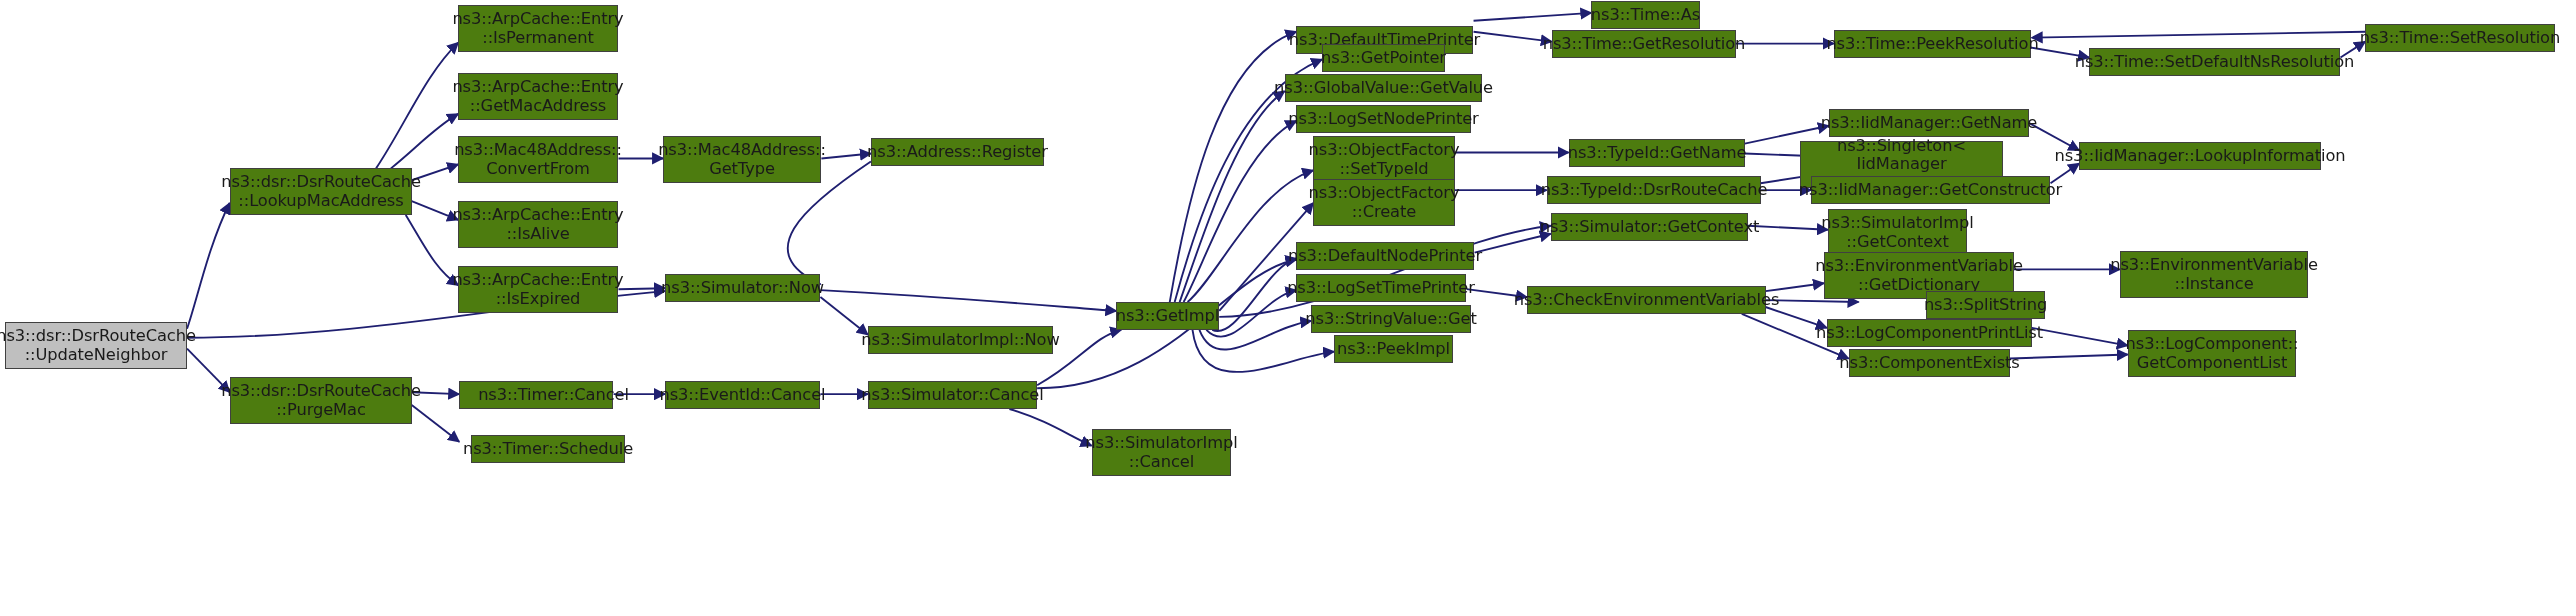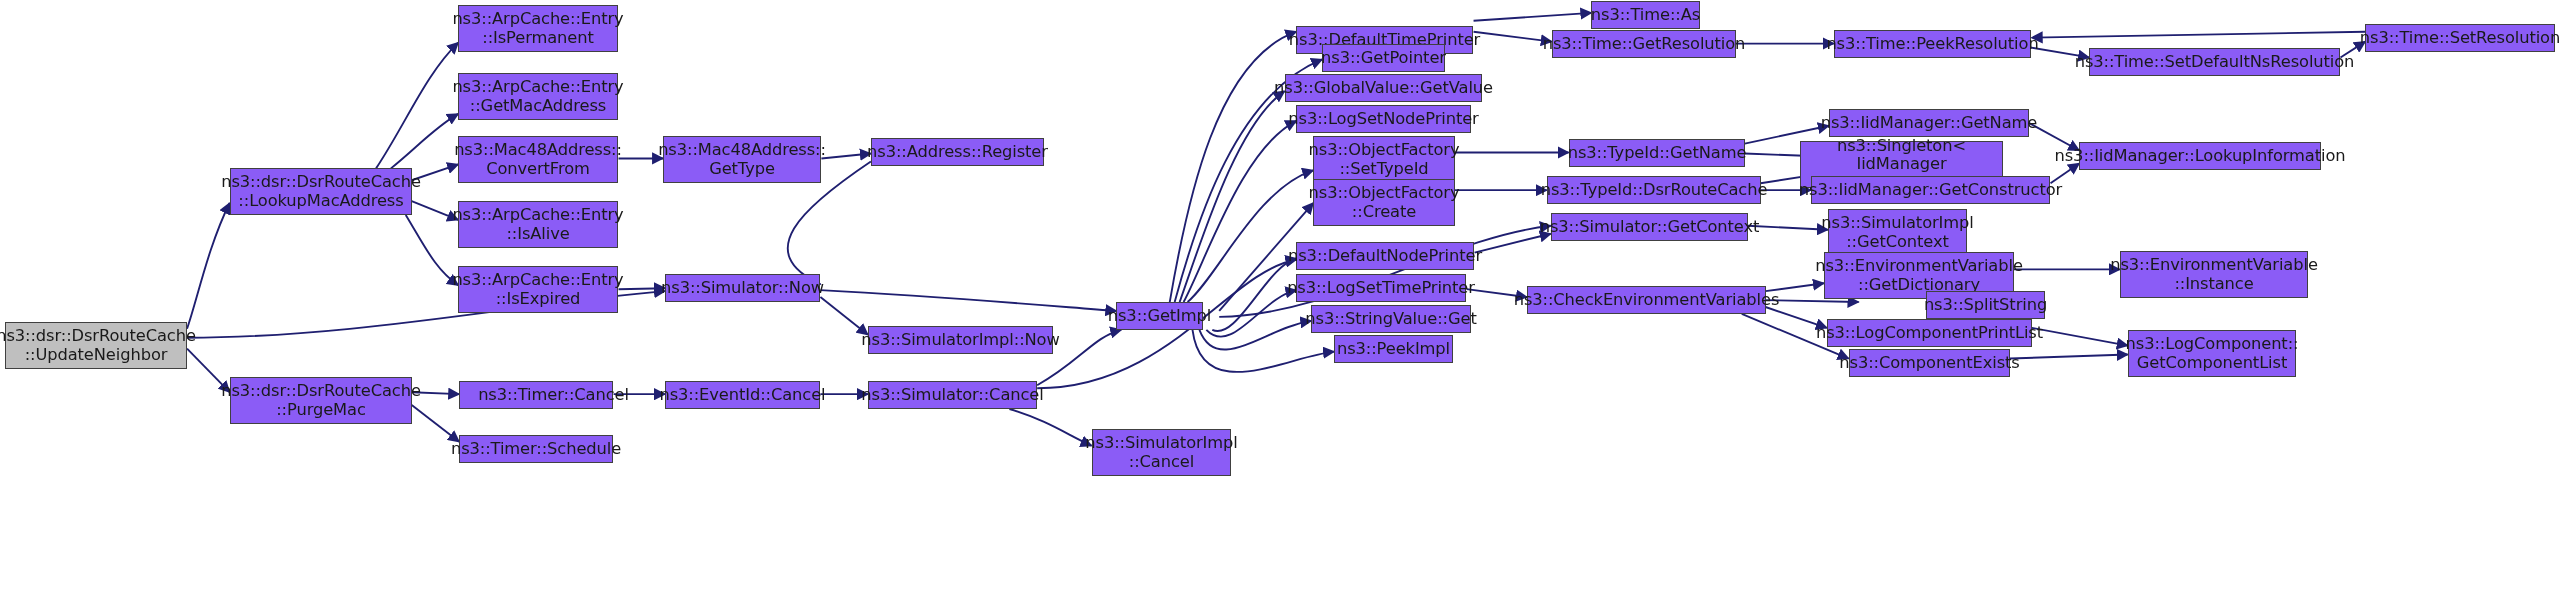"ns3::ArpCache::Entry" .node { background: #8b5cf6 -> #4d7c0f }
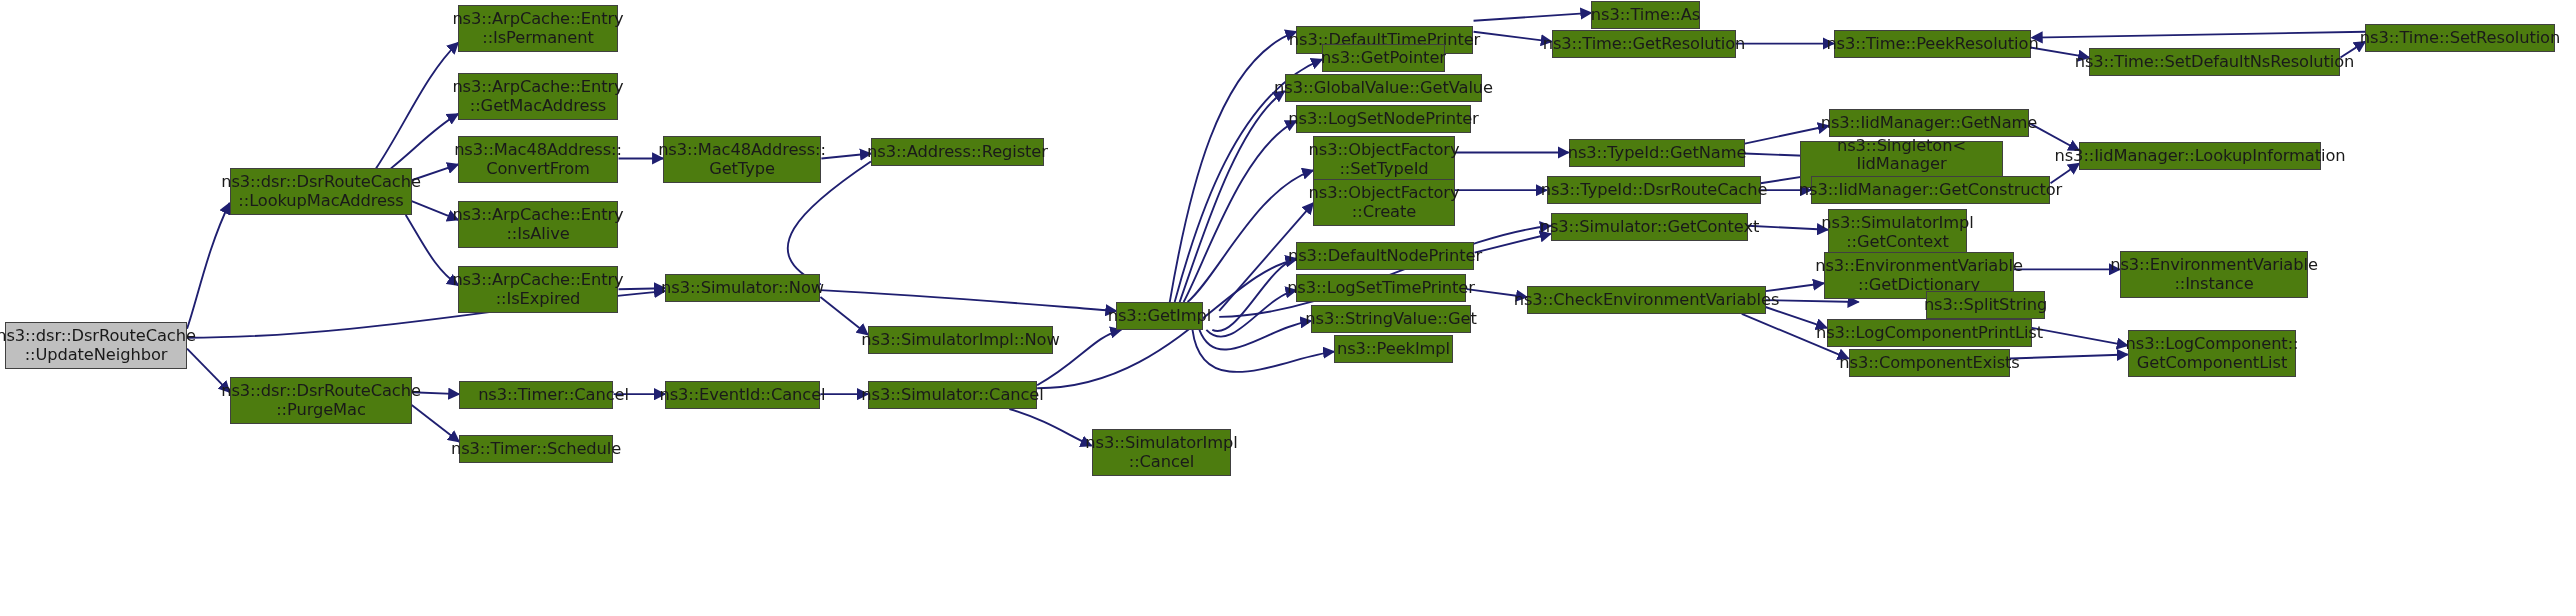"ns3::GetImpl" div.node { width: 87px -> 103px }
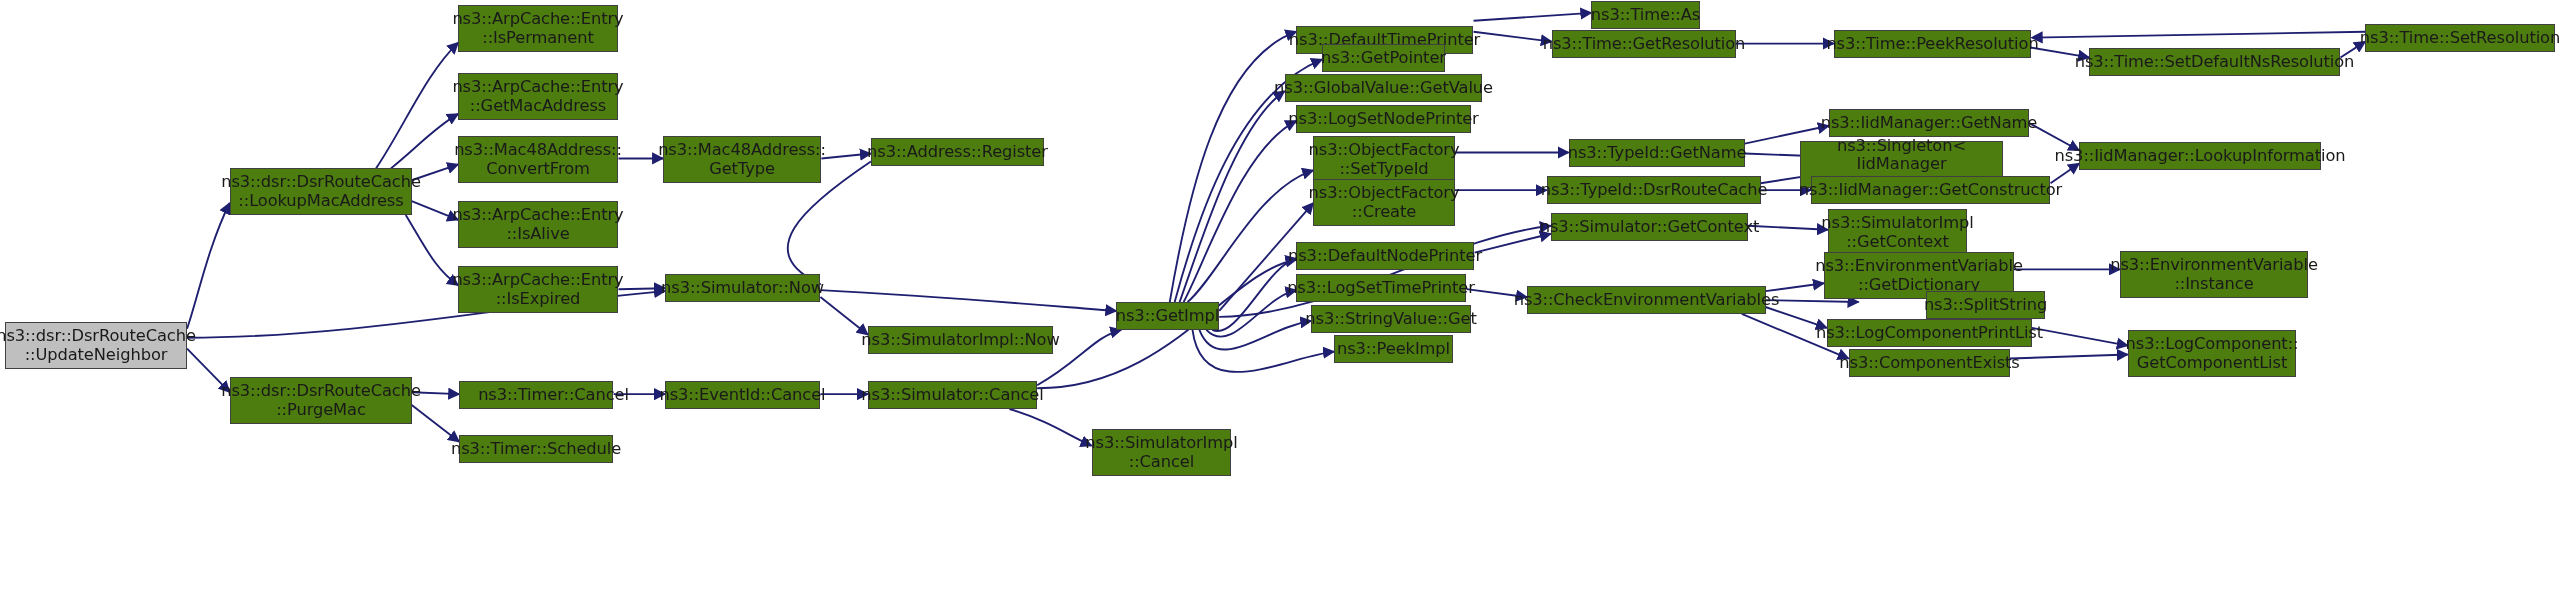"ns3::Timer::Schedule" div.node { left: 459px -> 471px }
